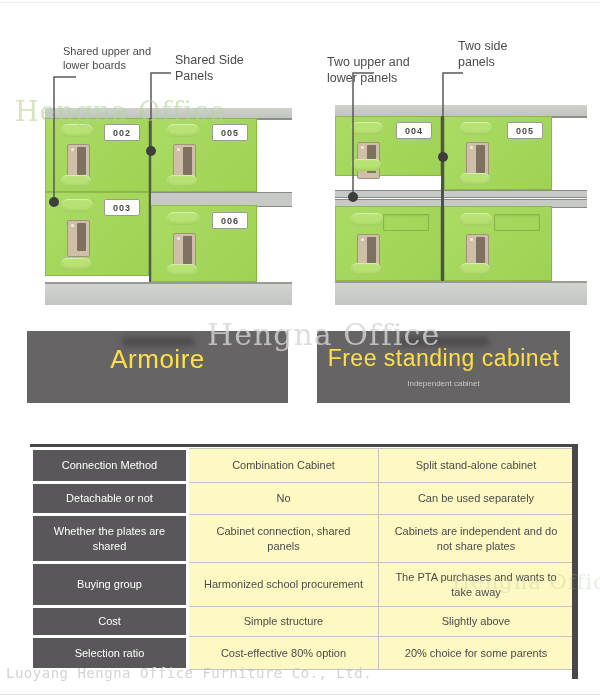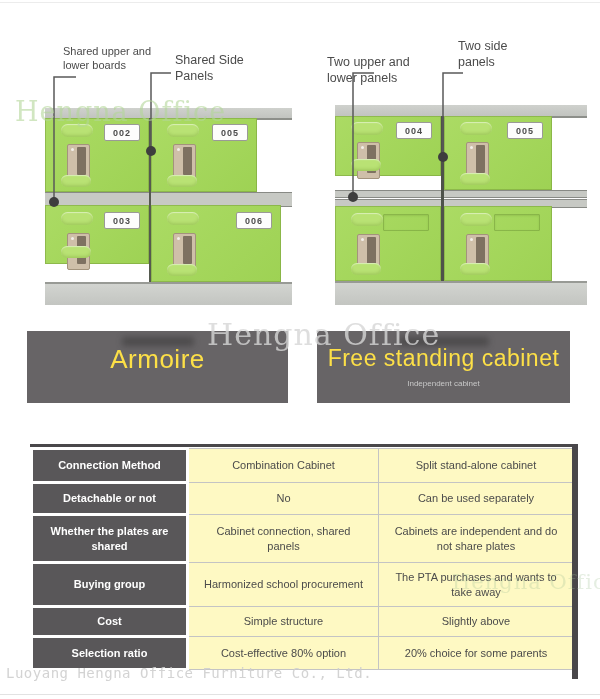"003" div.door { height: 59px -> 84px; top: 97px -> 84px }
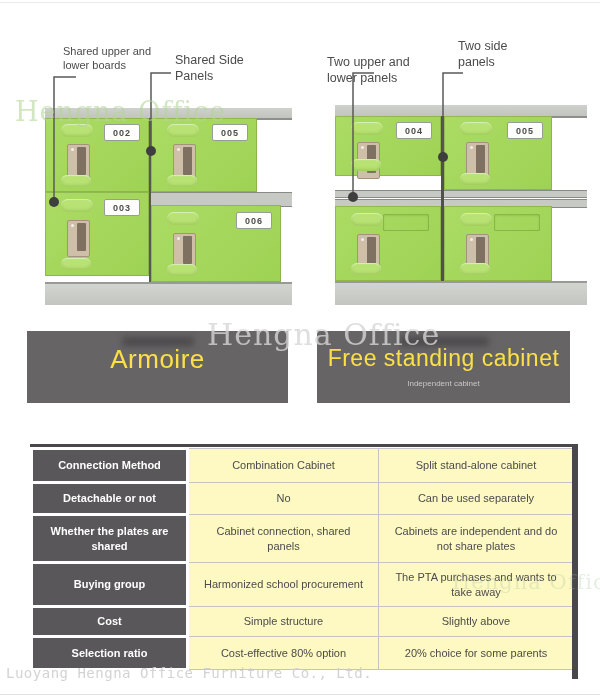"006" div.door { width: 130px -> 106px }
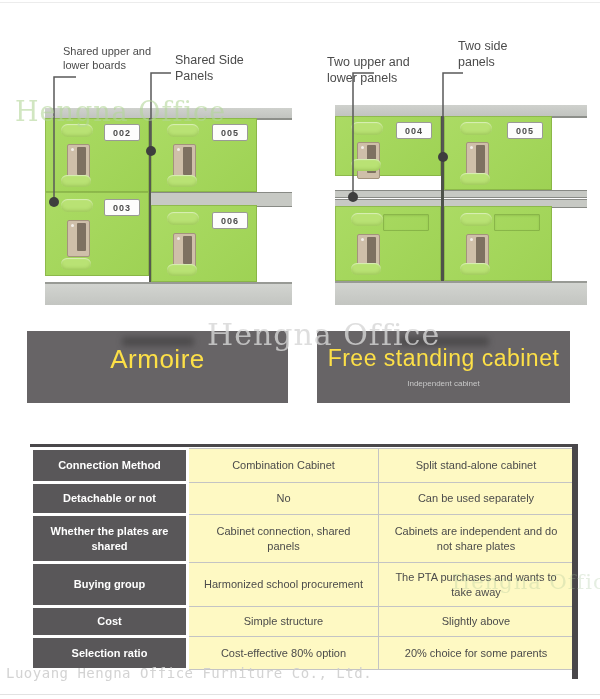"Connection Method" td.rowlabel { font-weight: bold -> normal }
